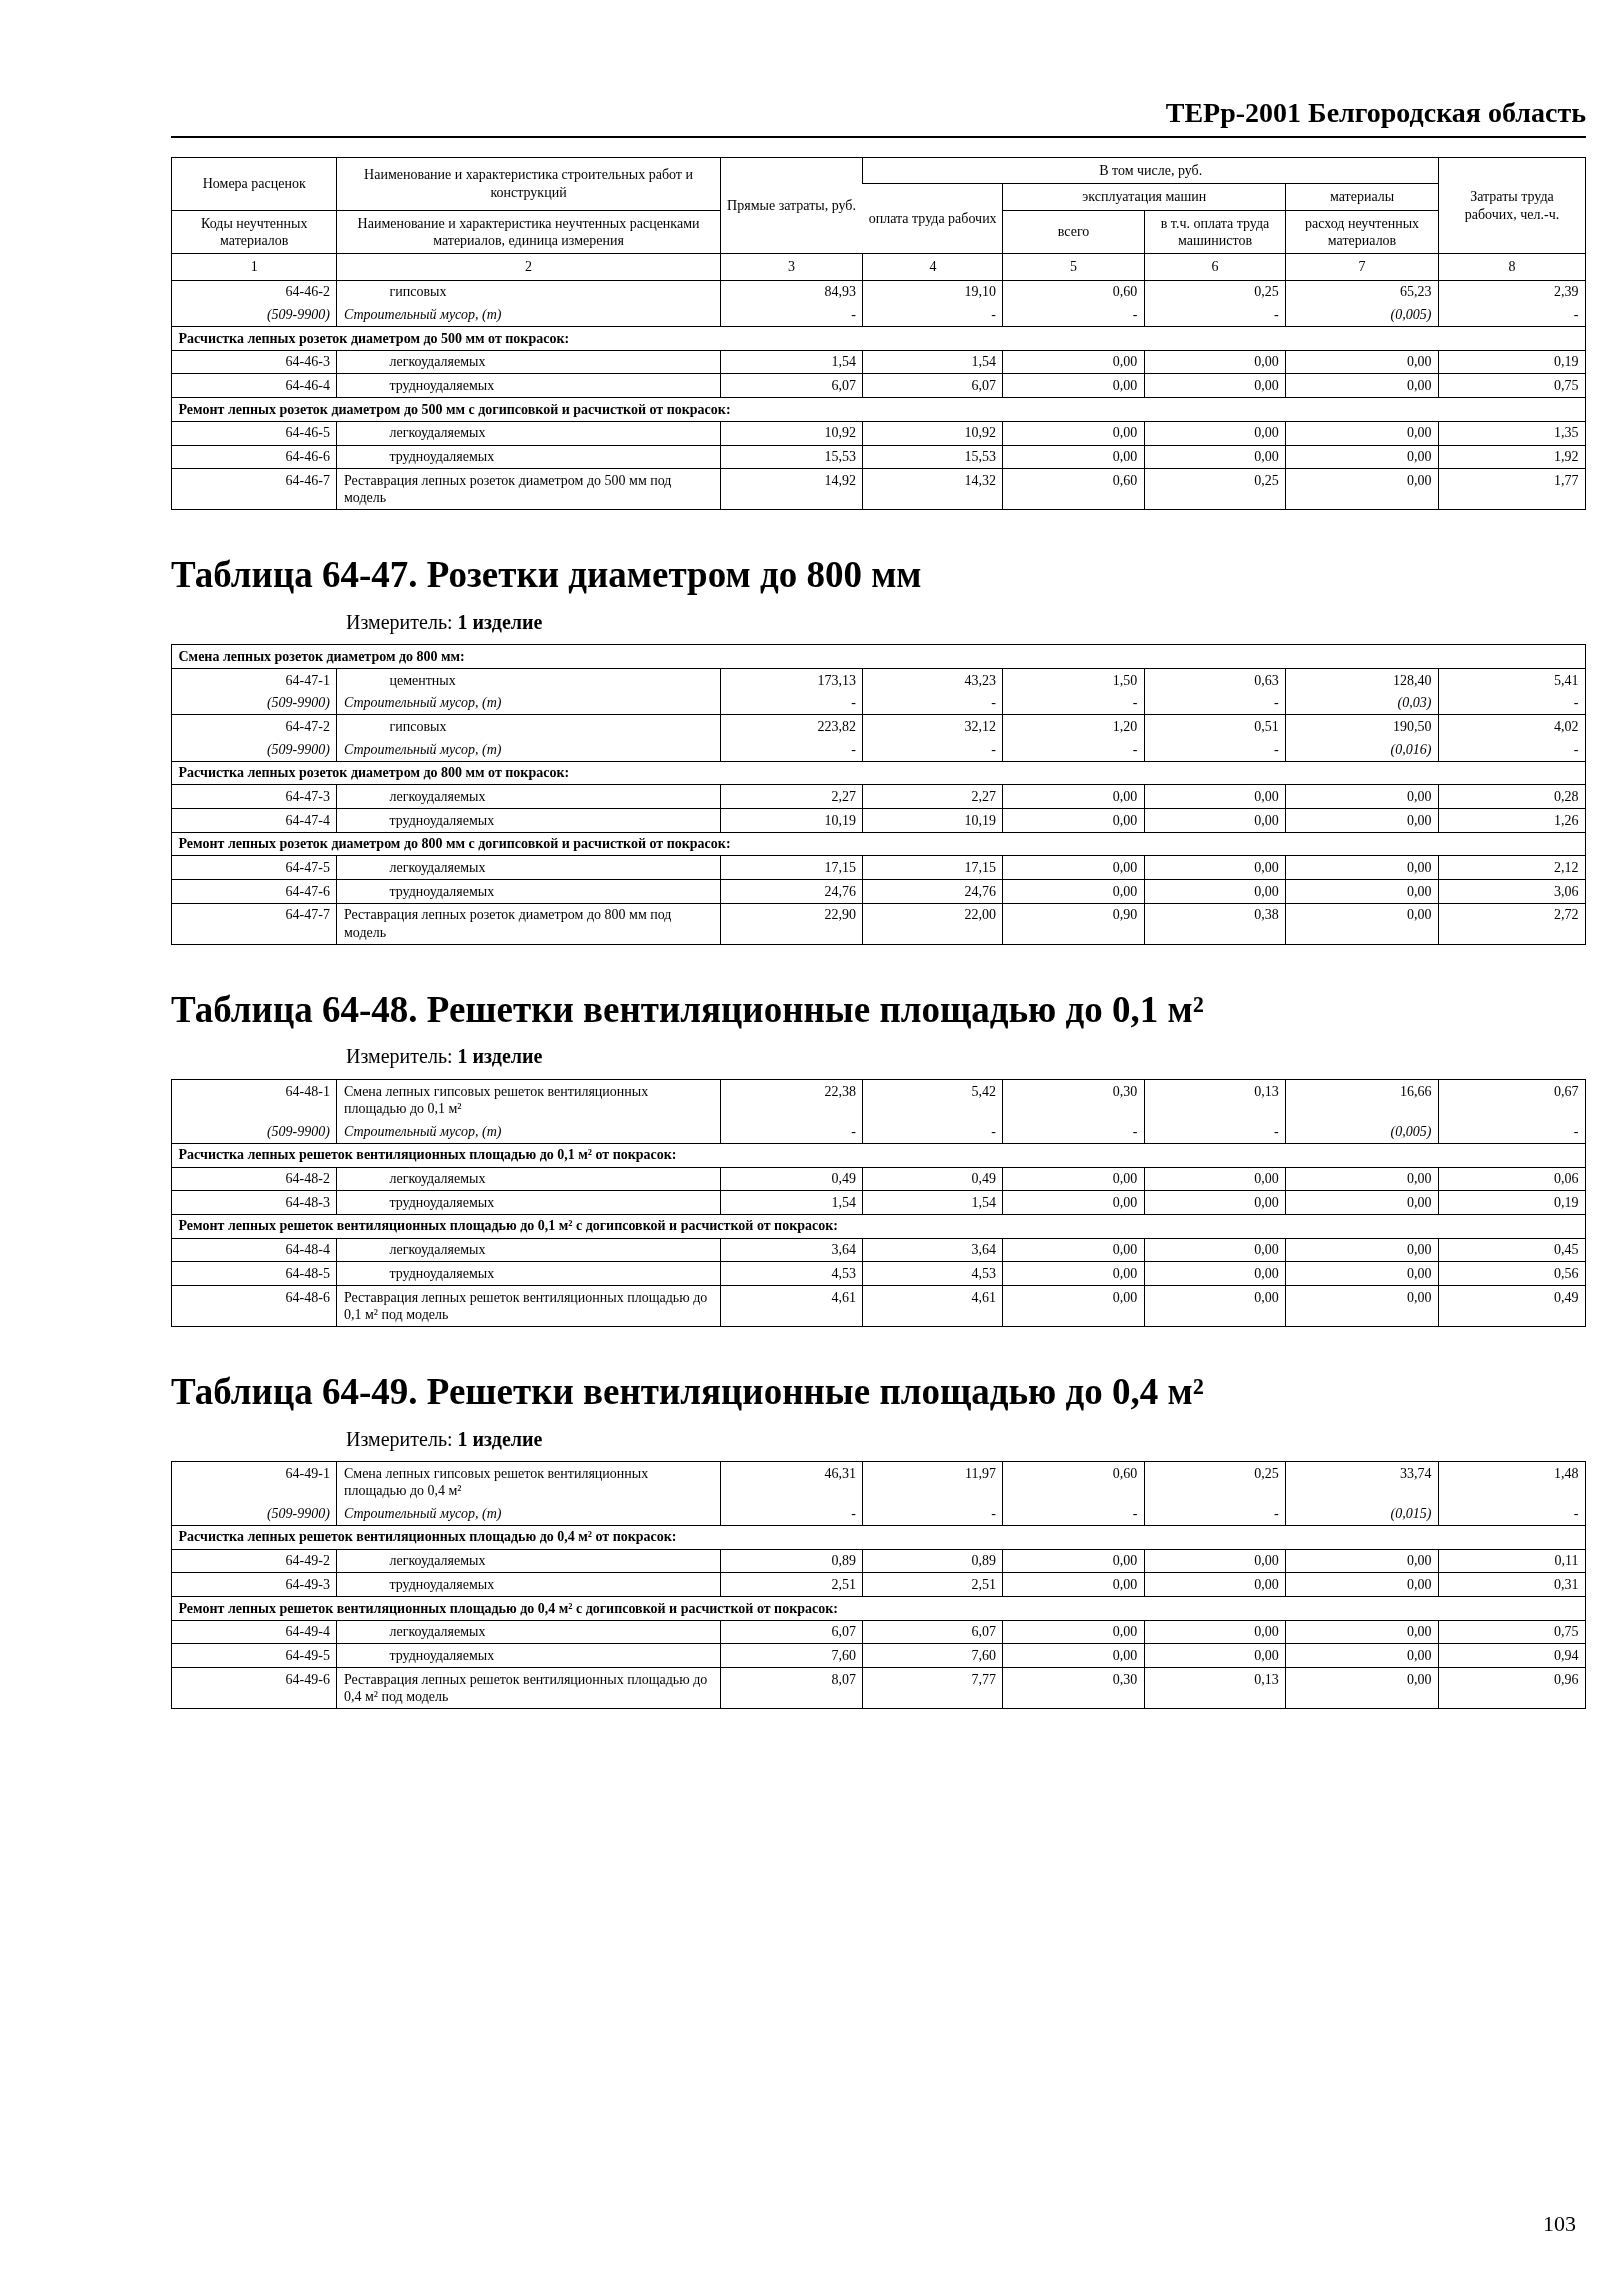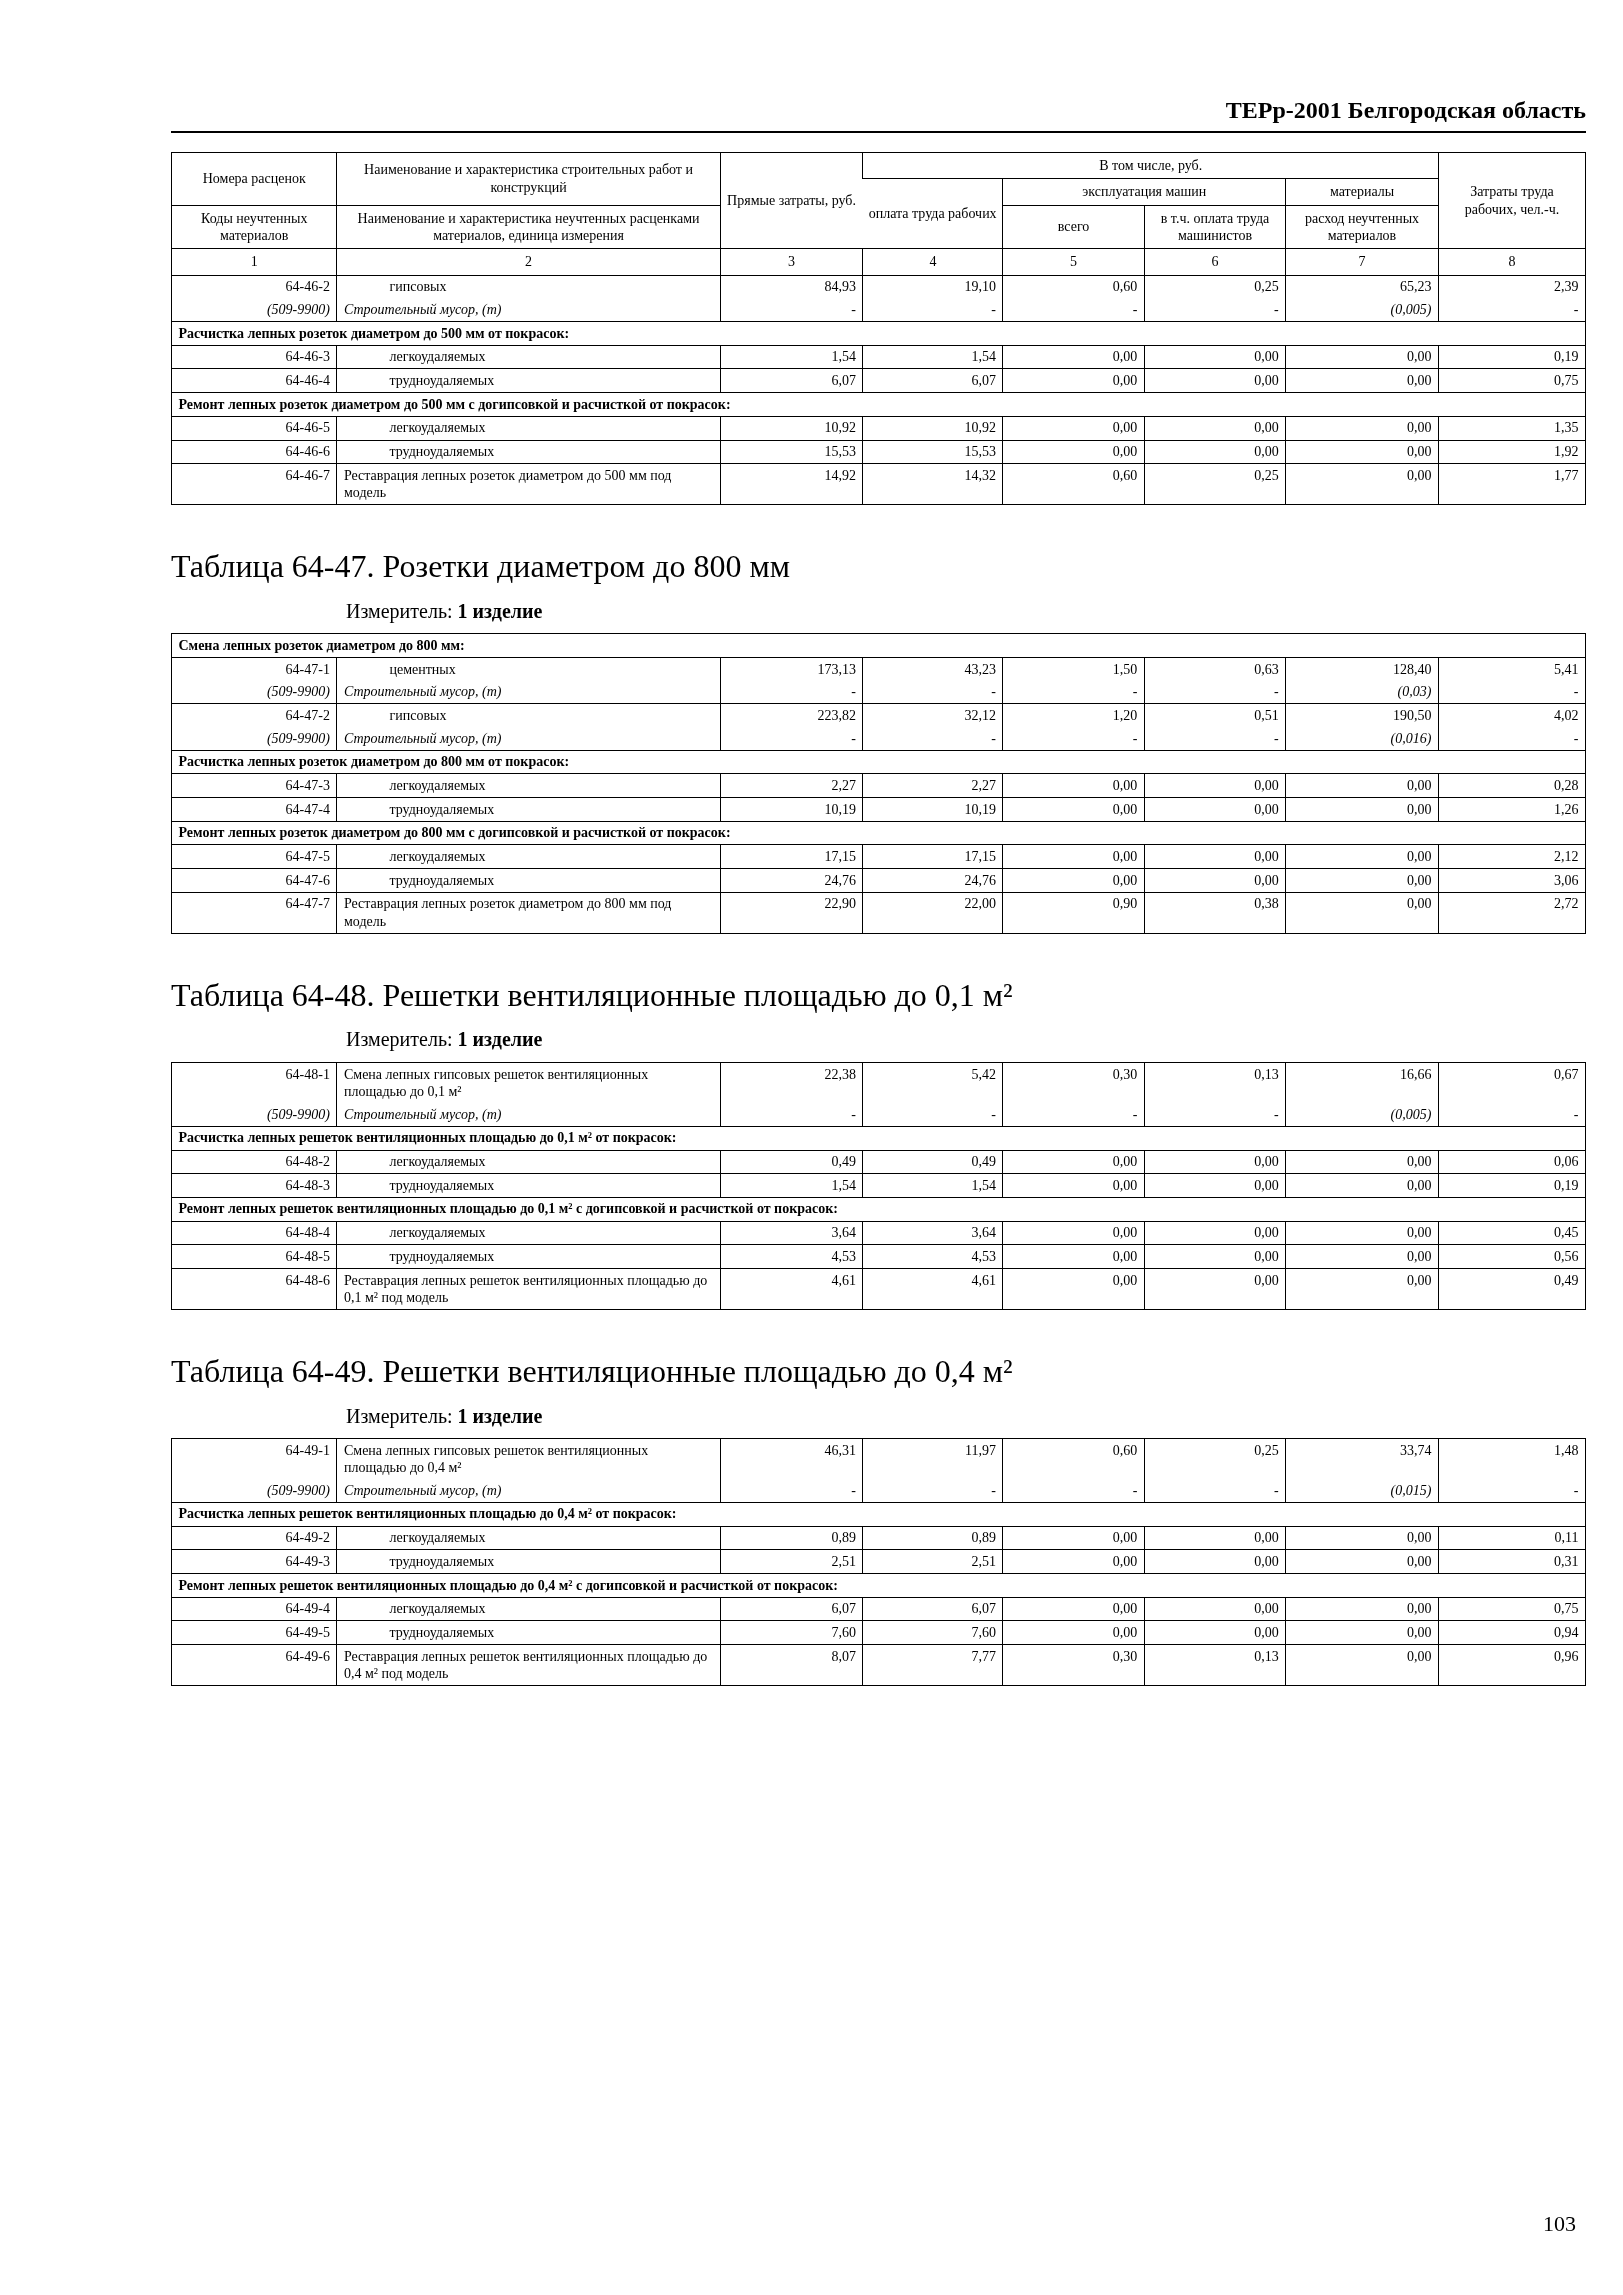"ТЕРр-2001 Белгородская область" .doc-header { font-size: 24px -> 28px }
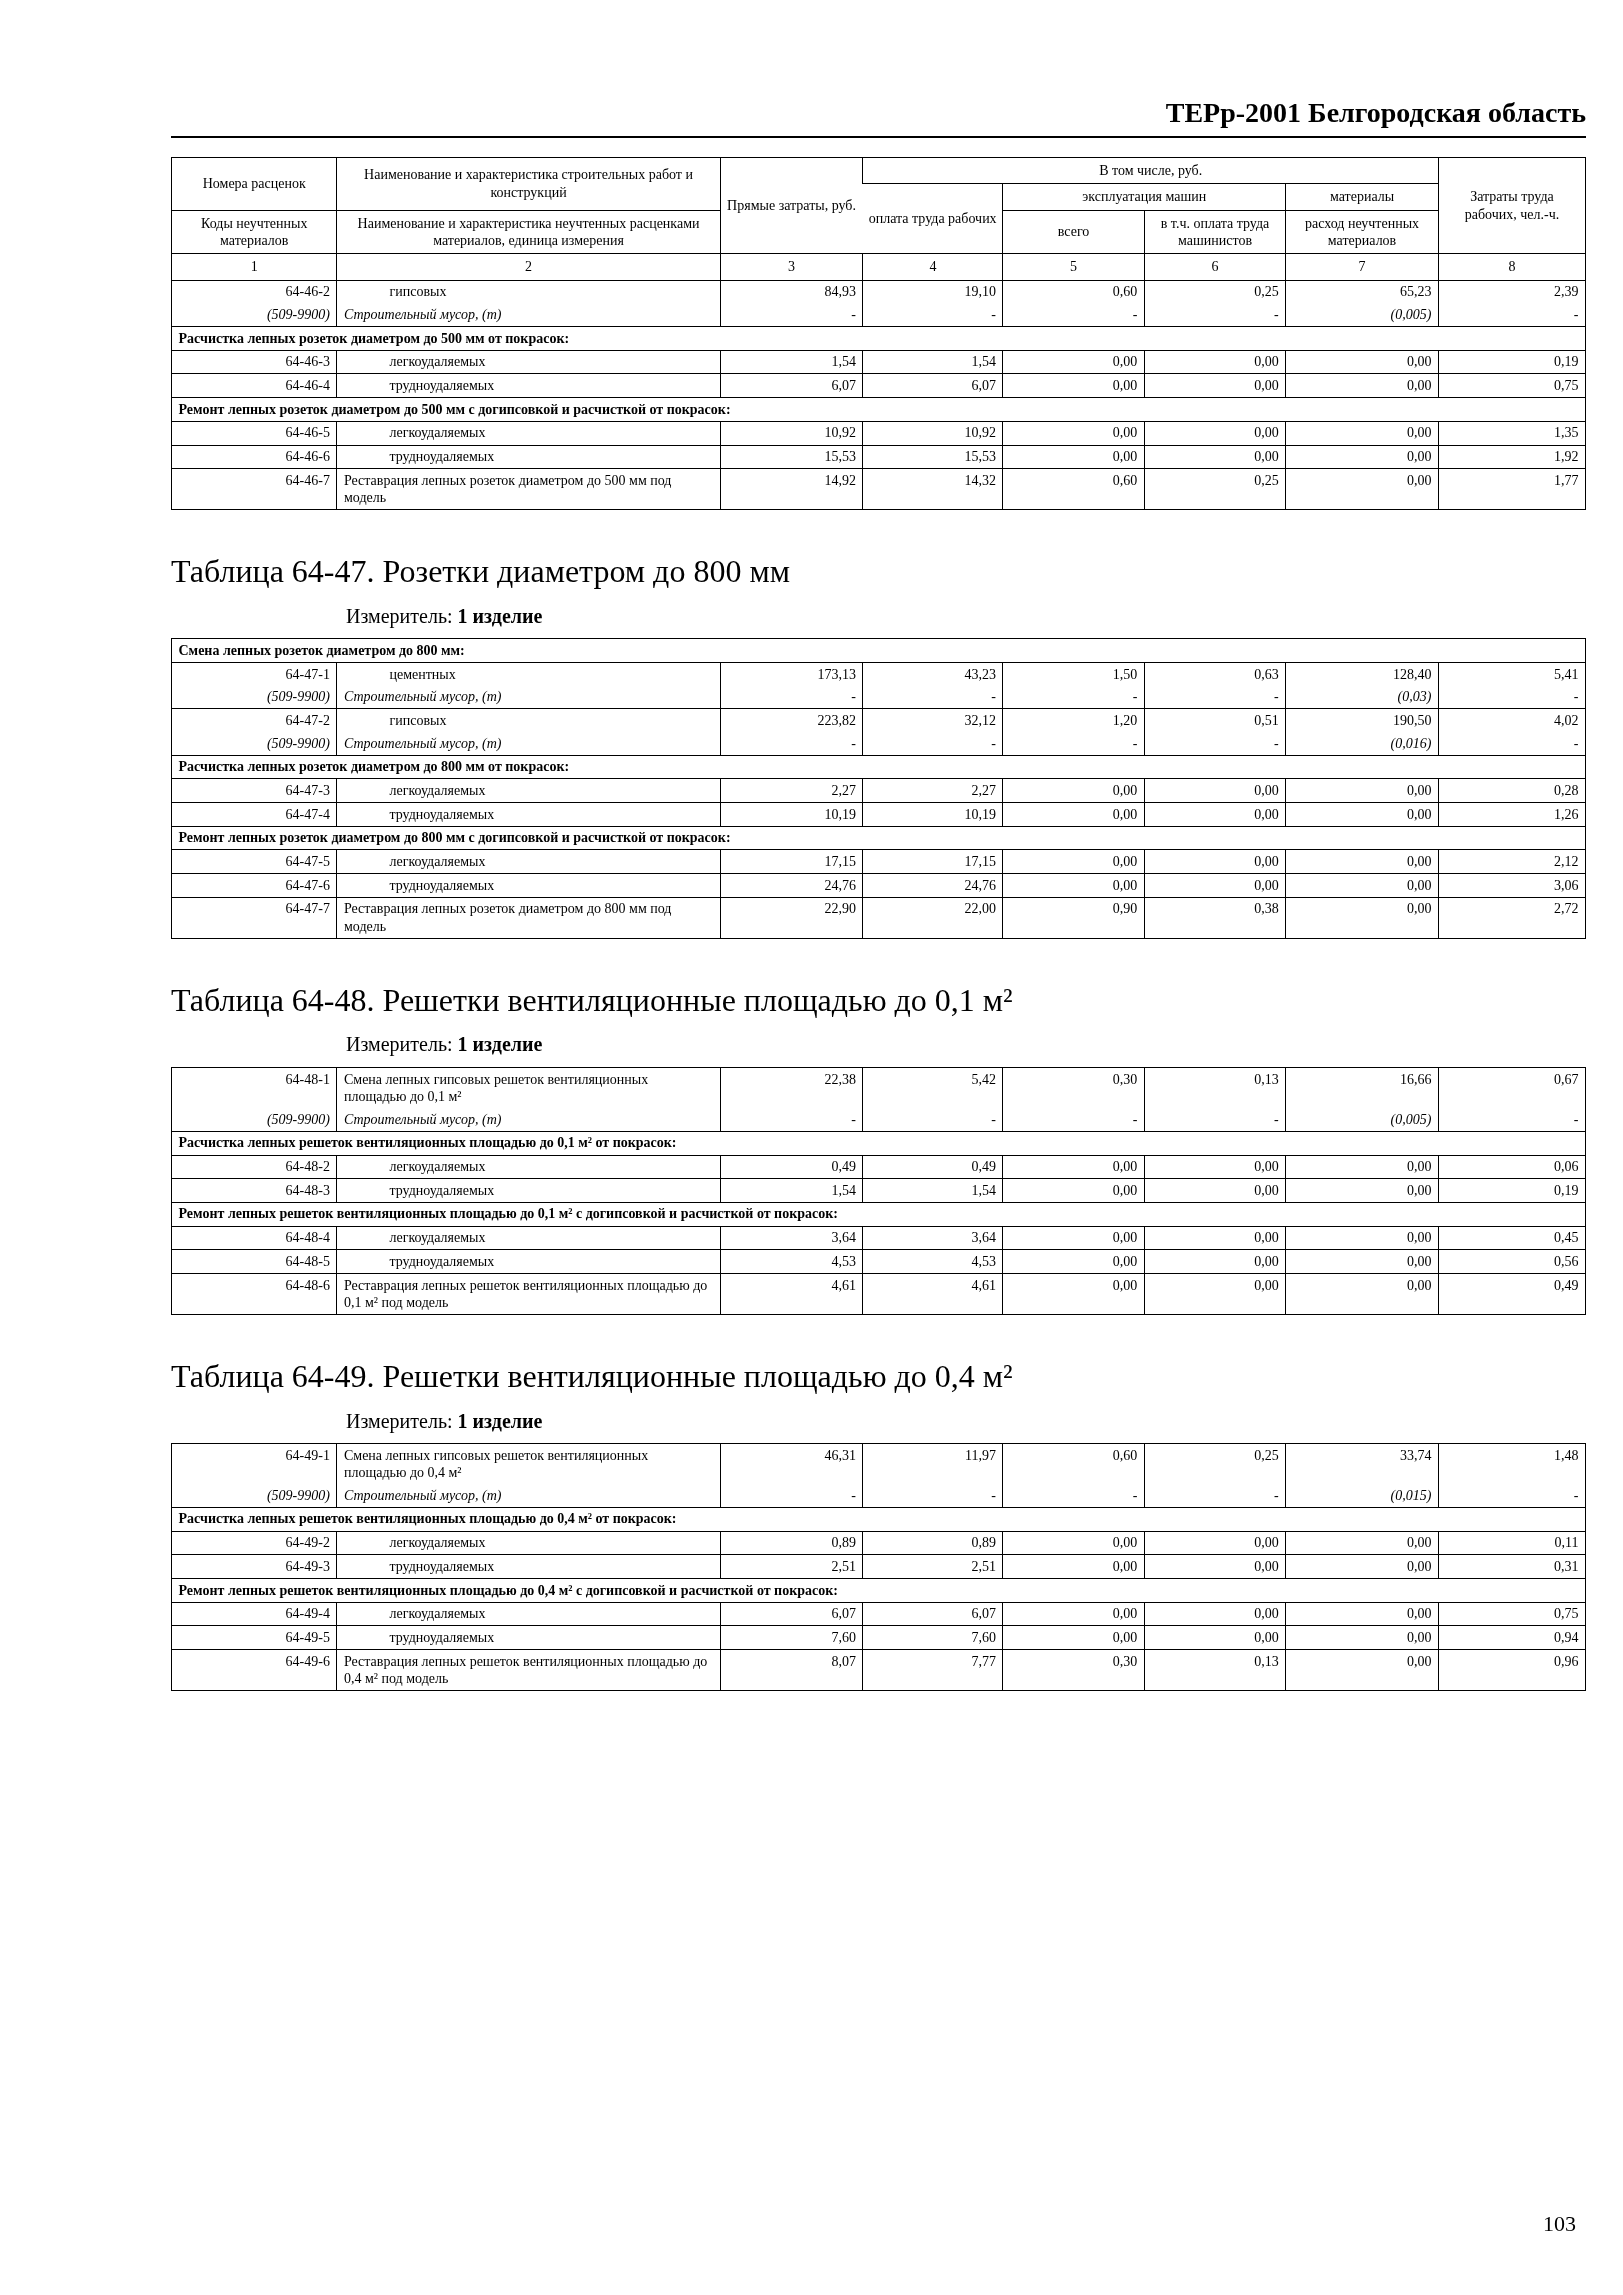"Таблица 64-47. Розетки диаметром до" .table-title { font-size: 32px -> 37px; font-weight: normal -> bold }
